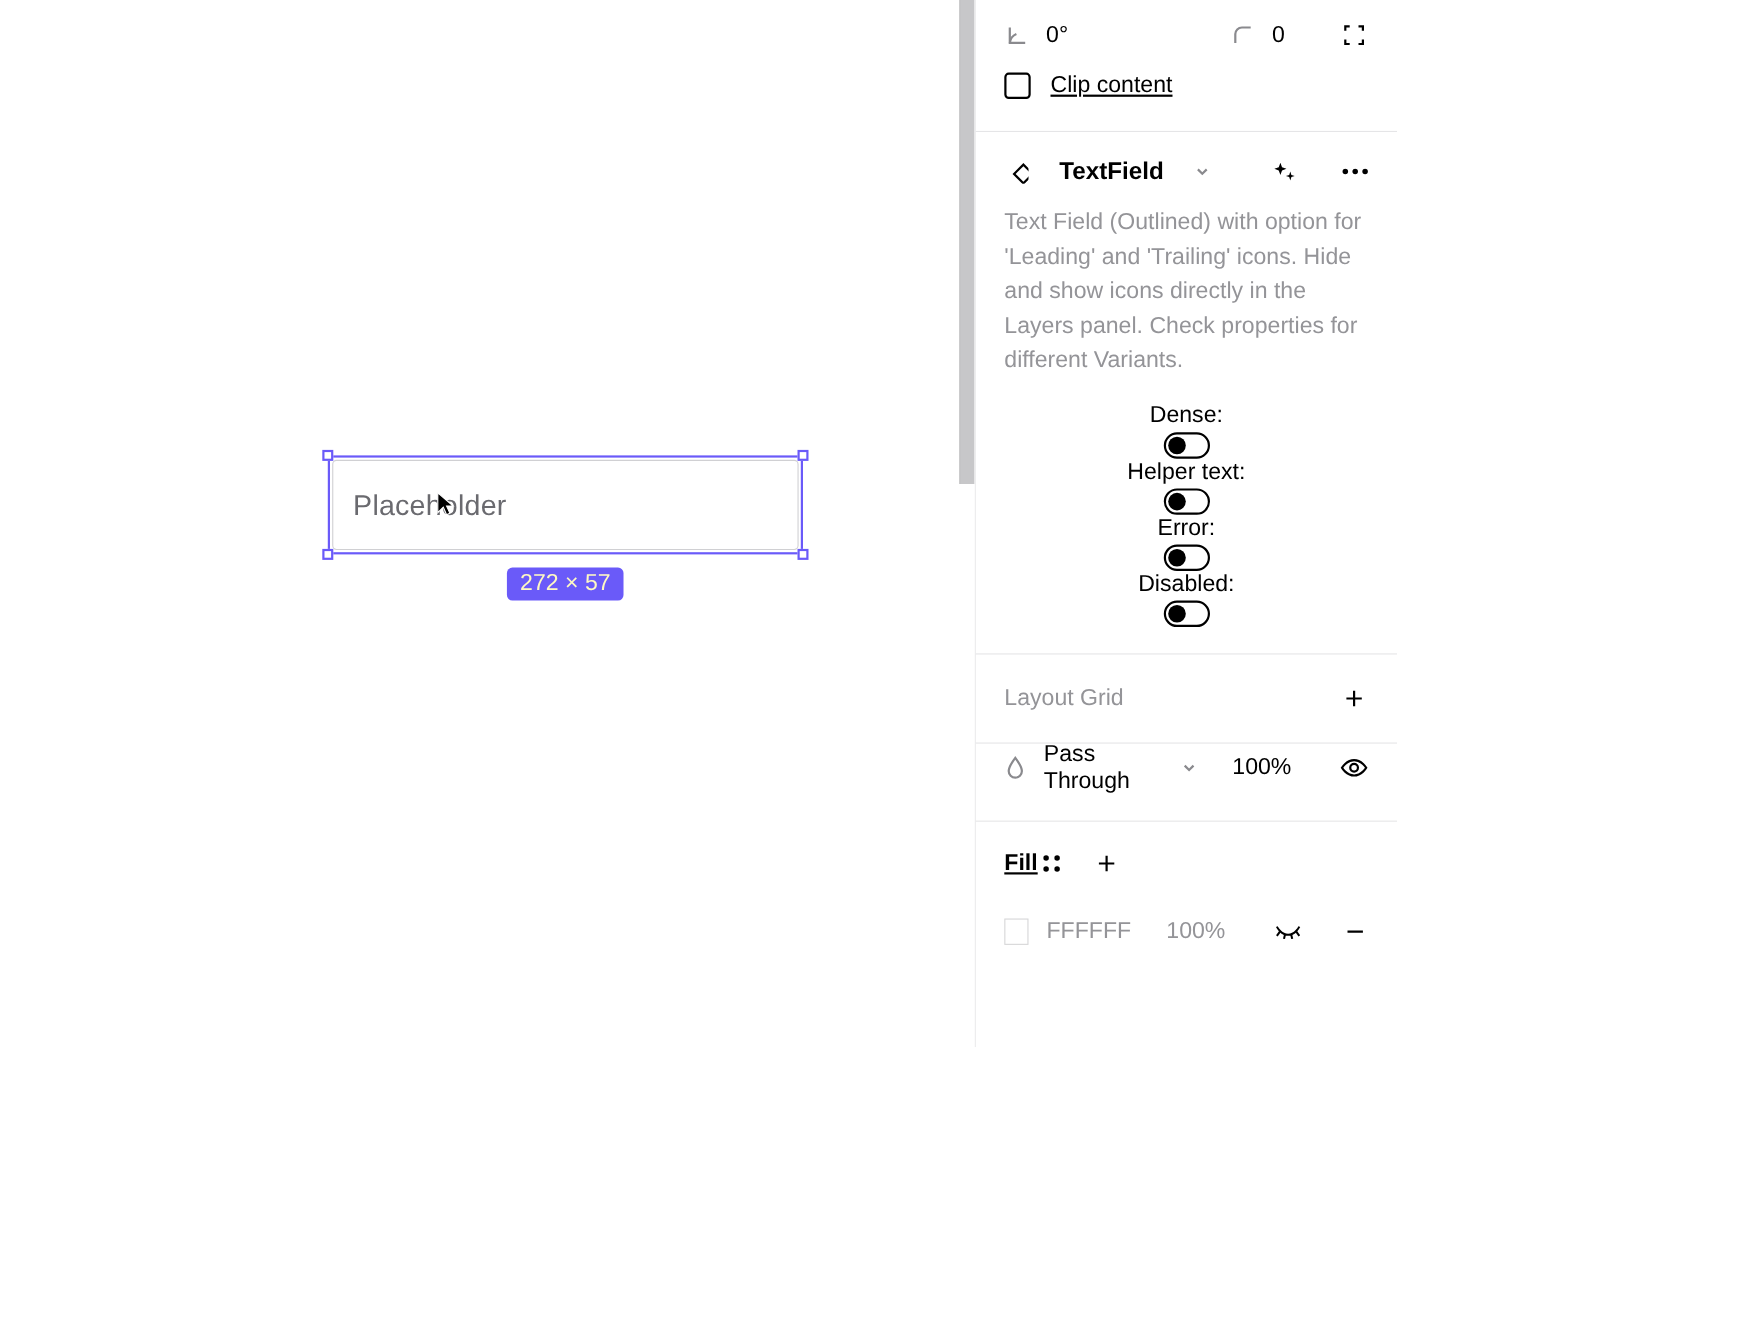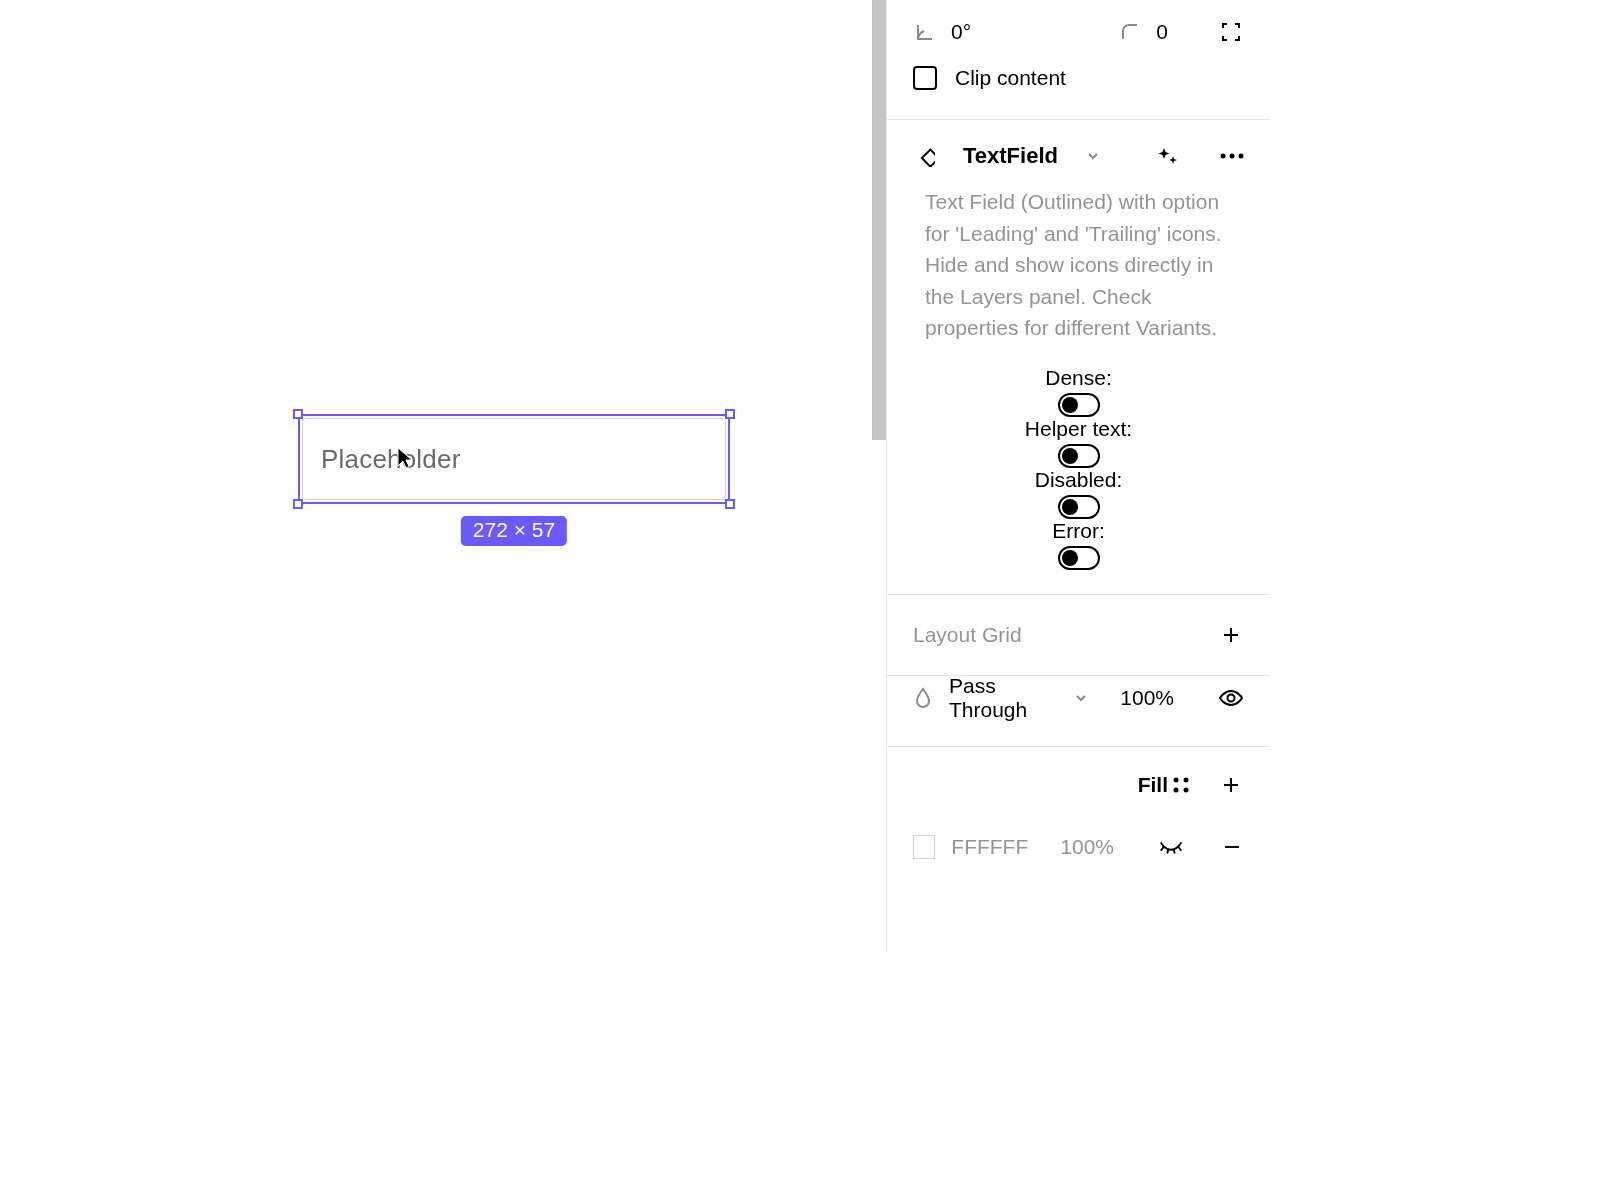"Clip content" div.clip-row { text-decoration: none -> underline }
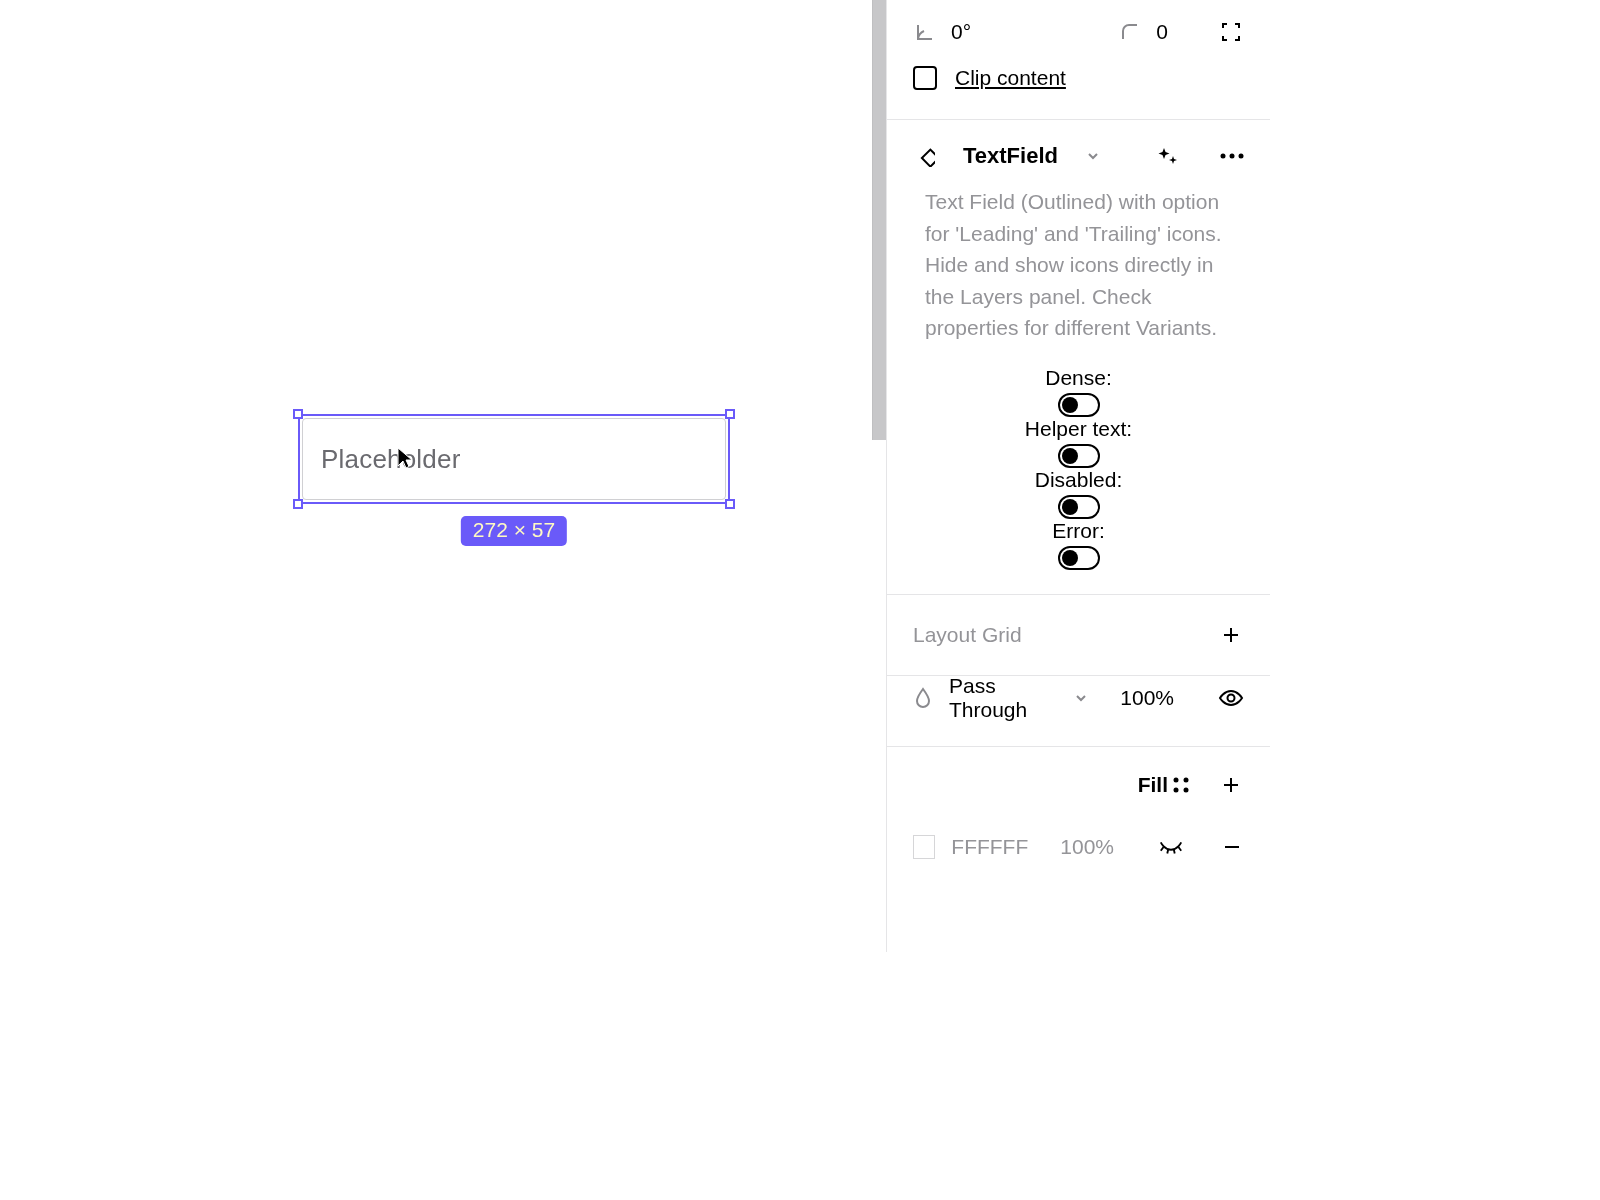"Text Field (Outlined) with option" .comp-desc { padding: 0 38px 22px -> 0 26px 22px }
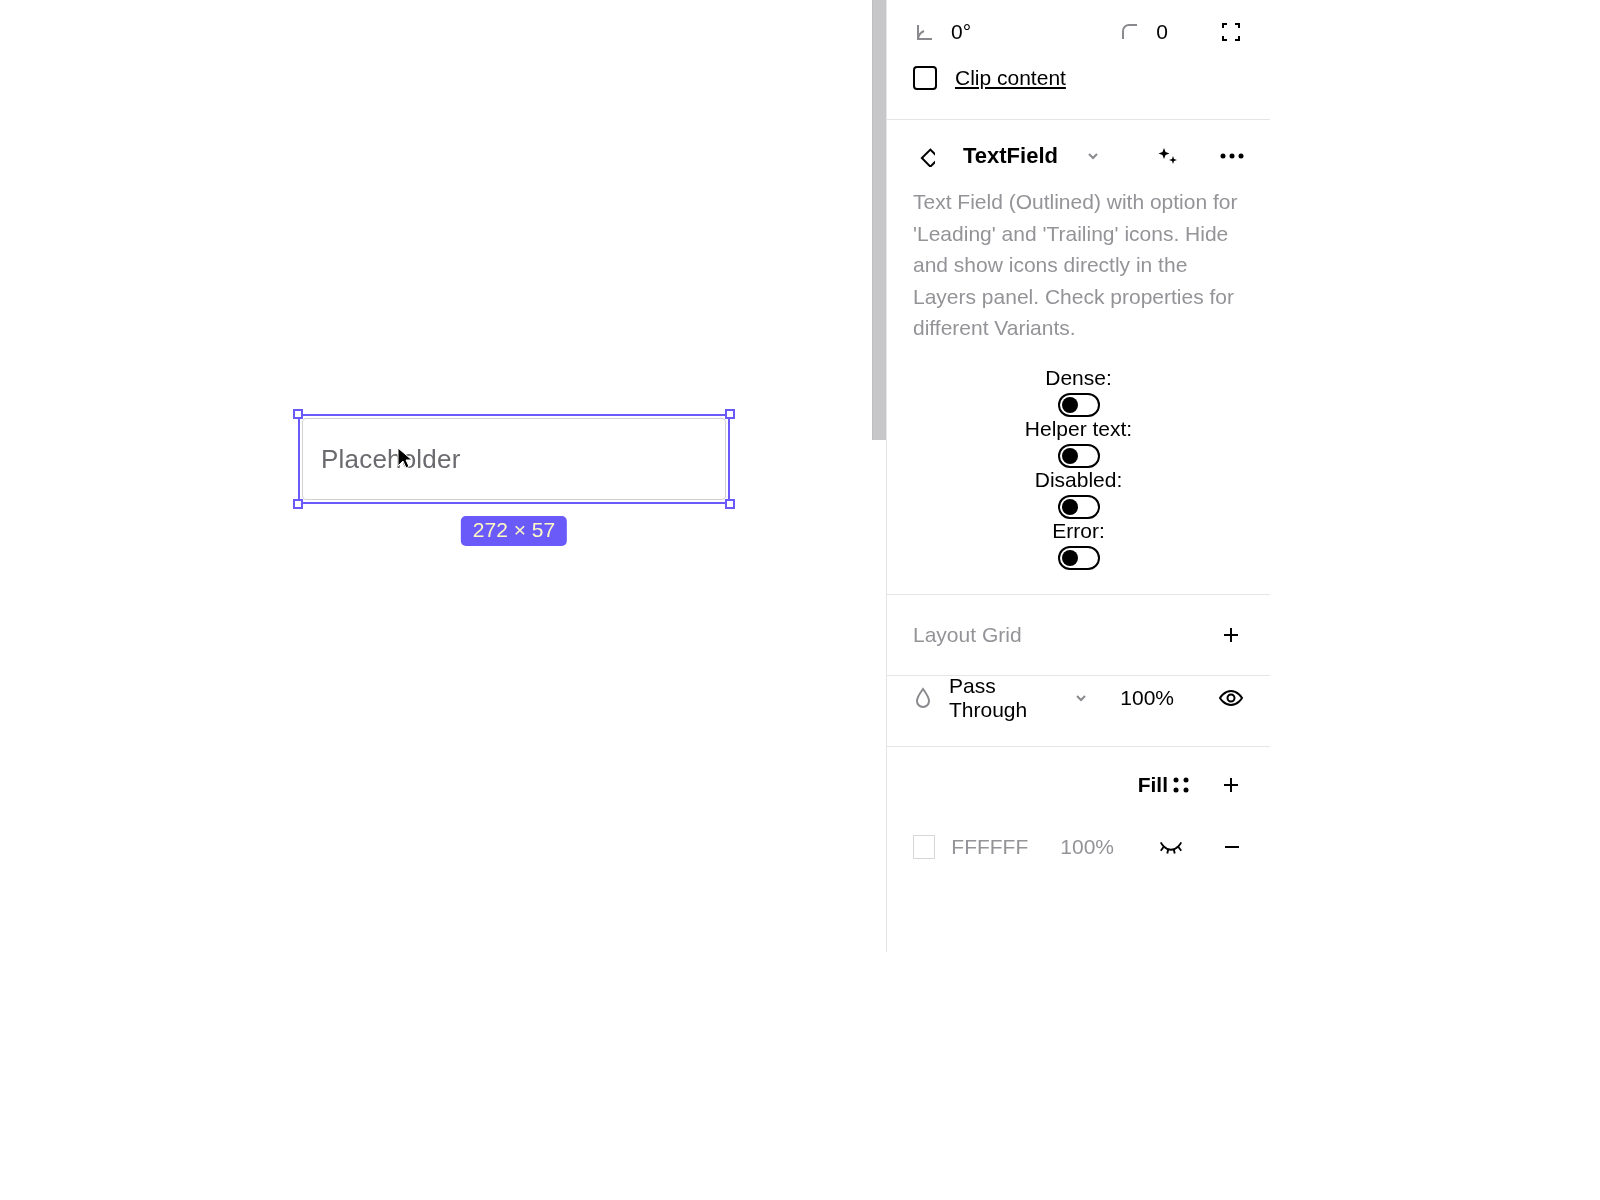"Disabled:" div.variant-row { order: before "Error:" -> after "Error:" }
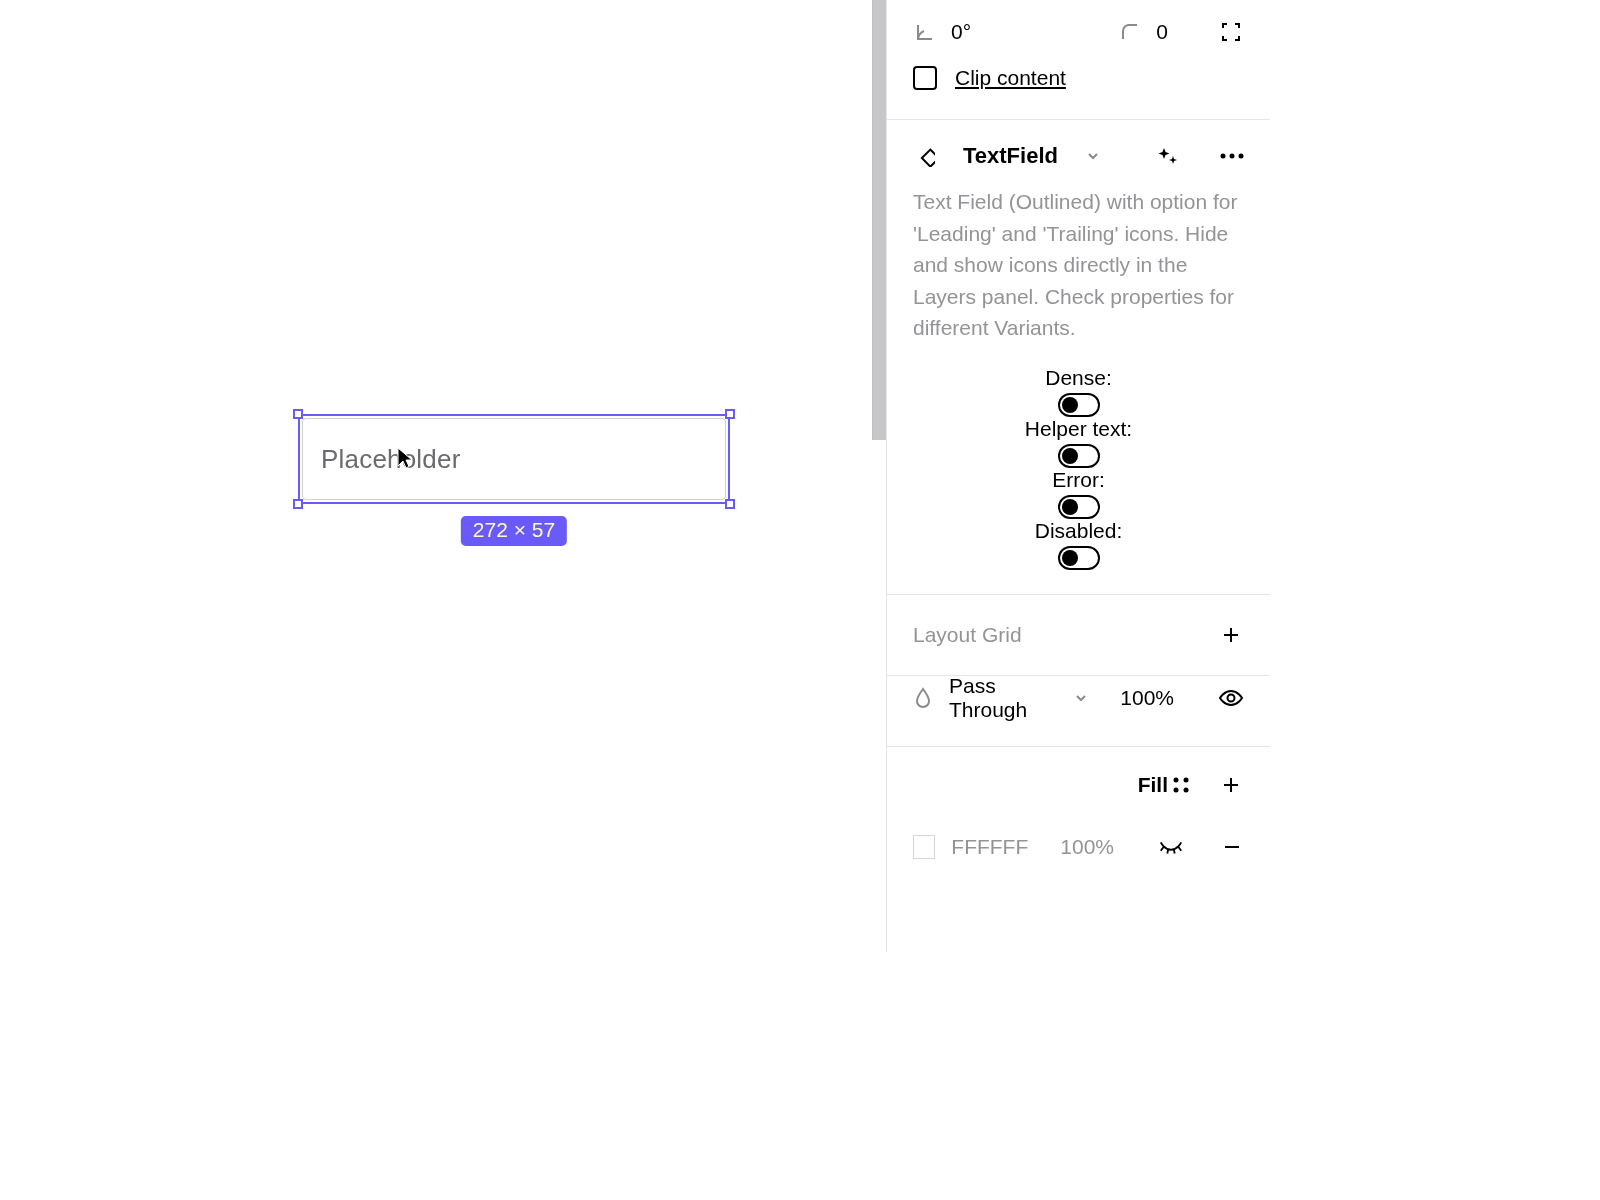"Fill" .fill-header { justify-content: flex-end -> flex-start; text-decoration: none -> underline }
